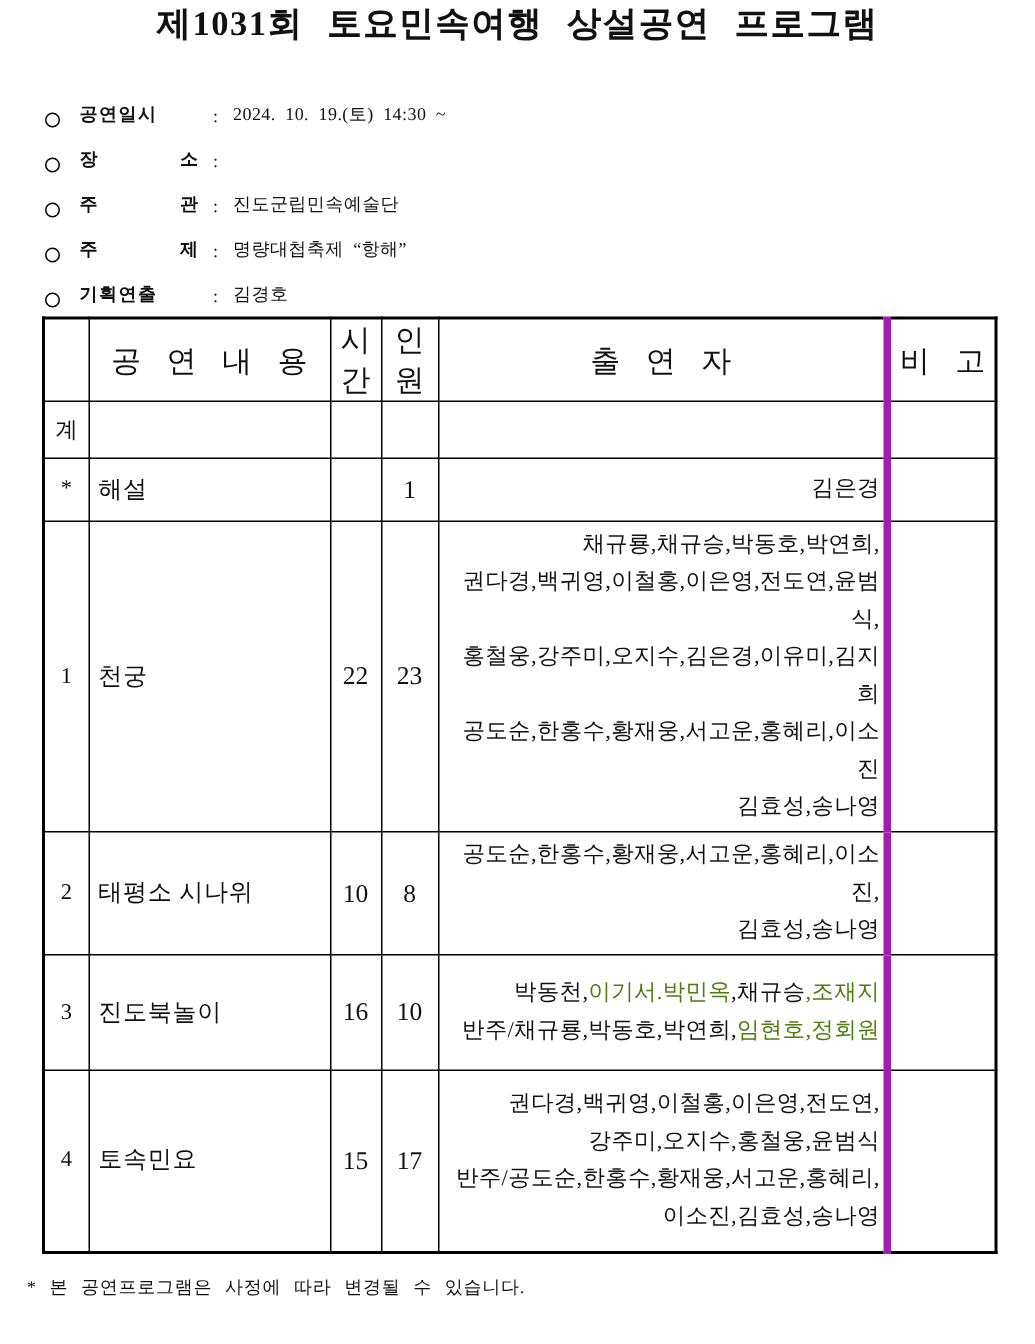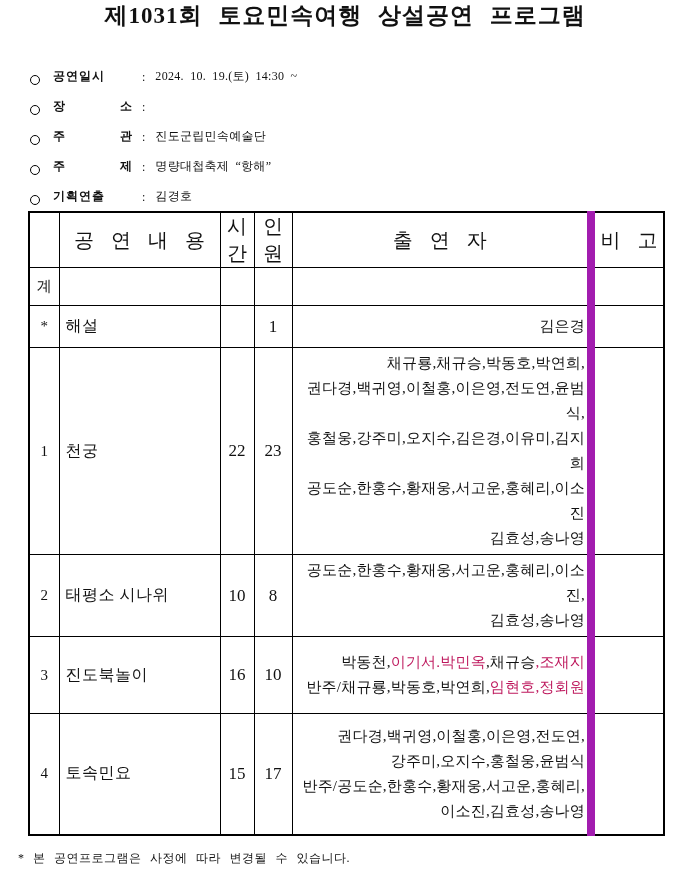"비 고" .program td.c-remarks, .program th.c-remarks { border-left: 8px solid #a21caf -> 5px solid #a21caf }
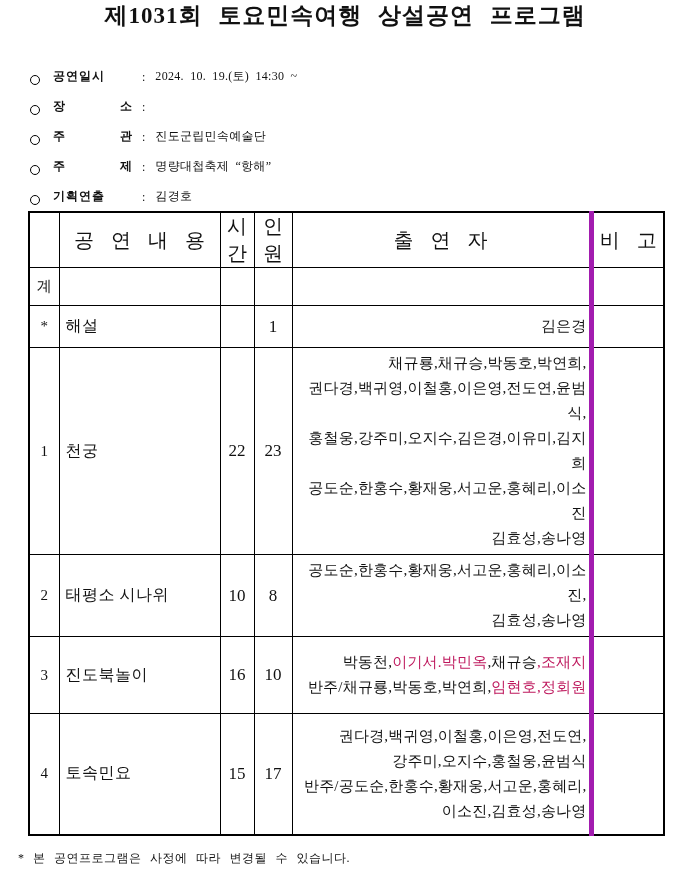"이기서.박민옥" .blue { color: #be185d -> #4d7c0f }
